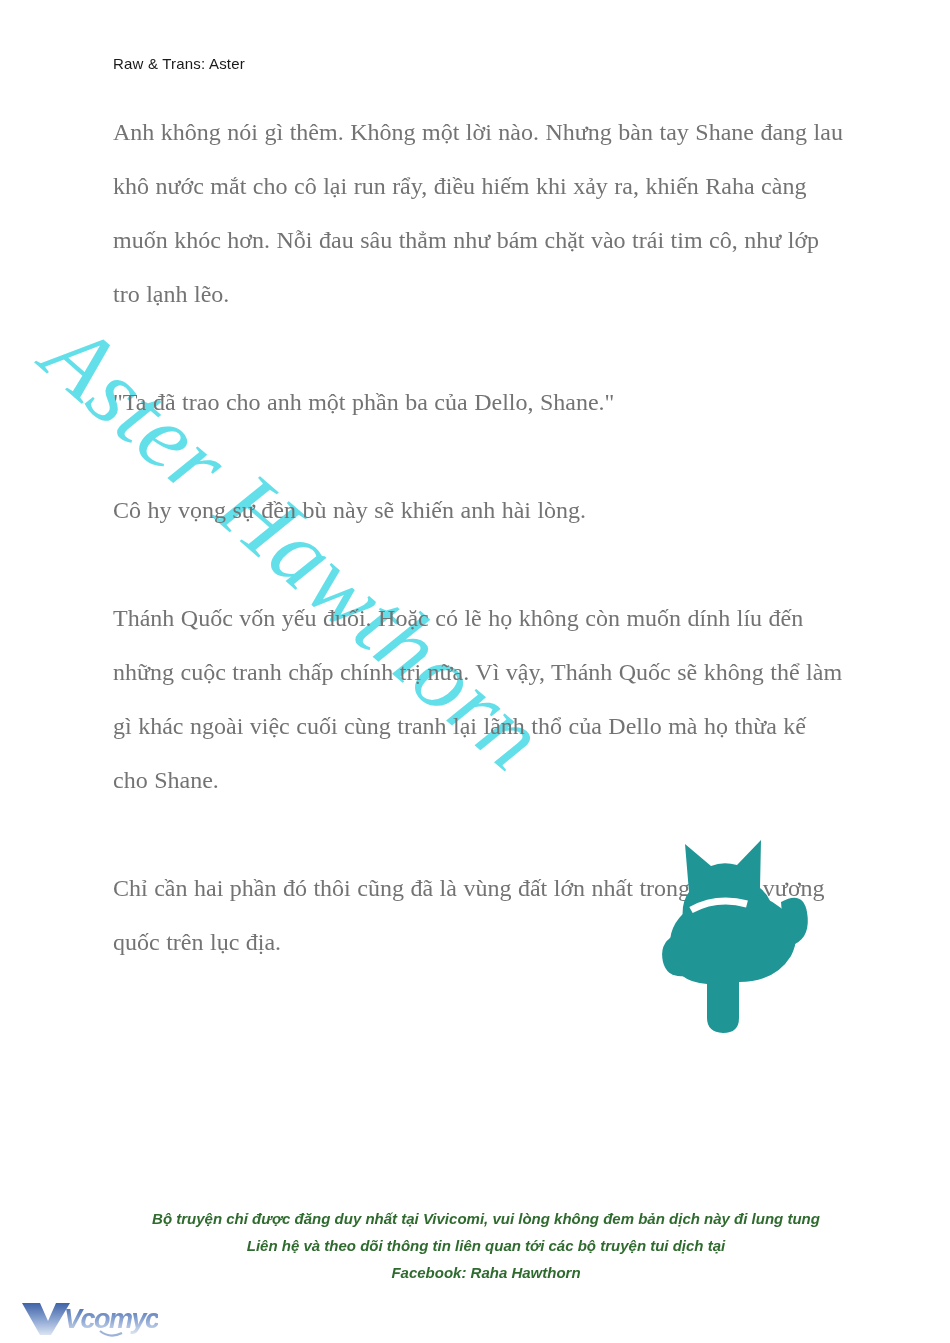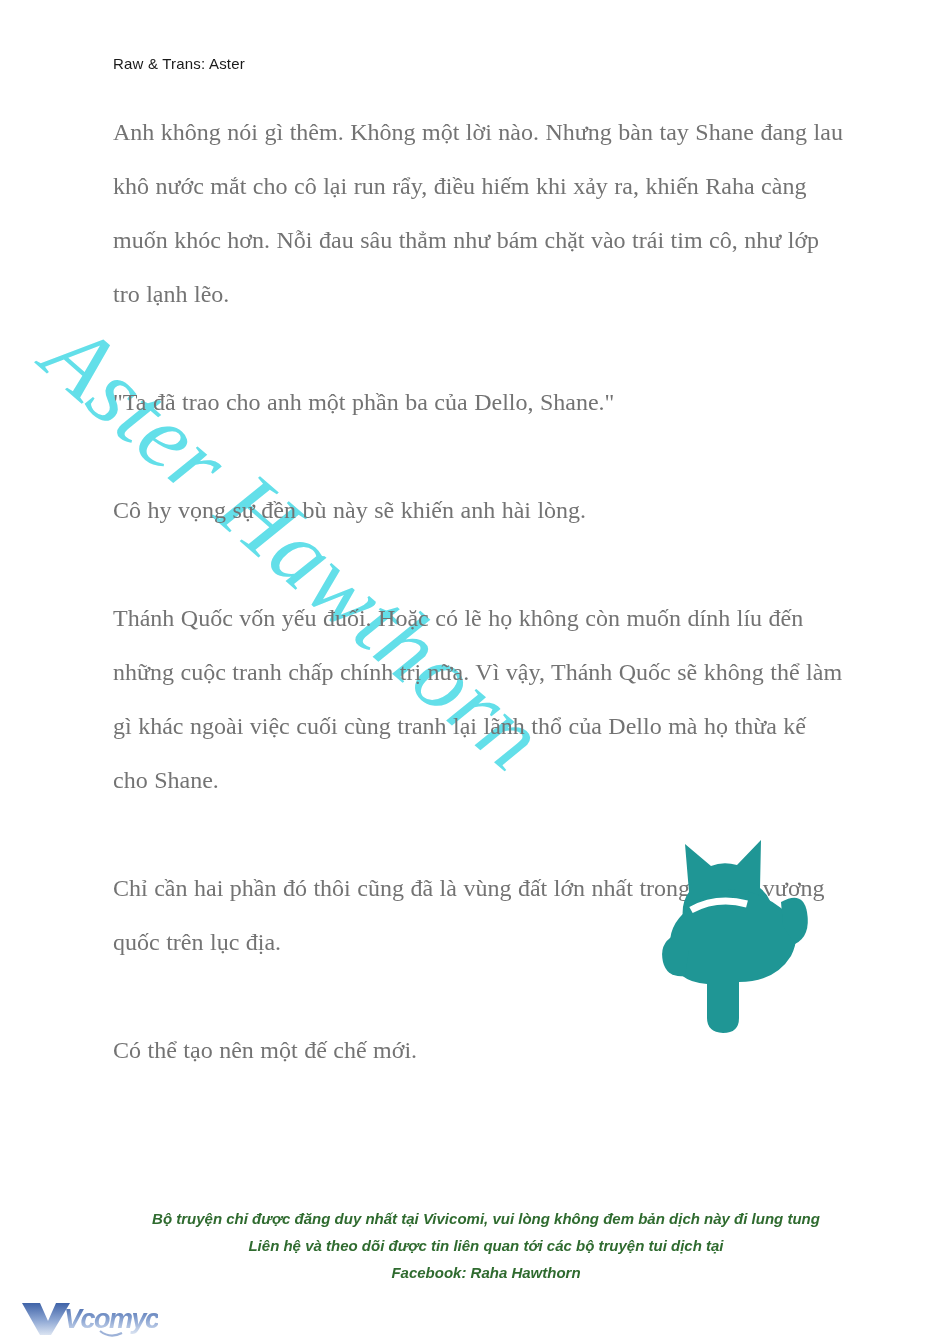"Có thể tạo nên một" p.para { html: <p>Có thể tạo nên một đế chế mới.</p> -> none }
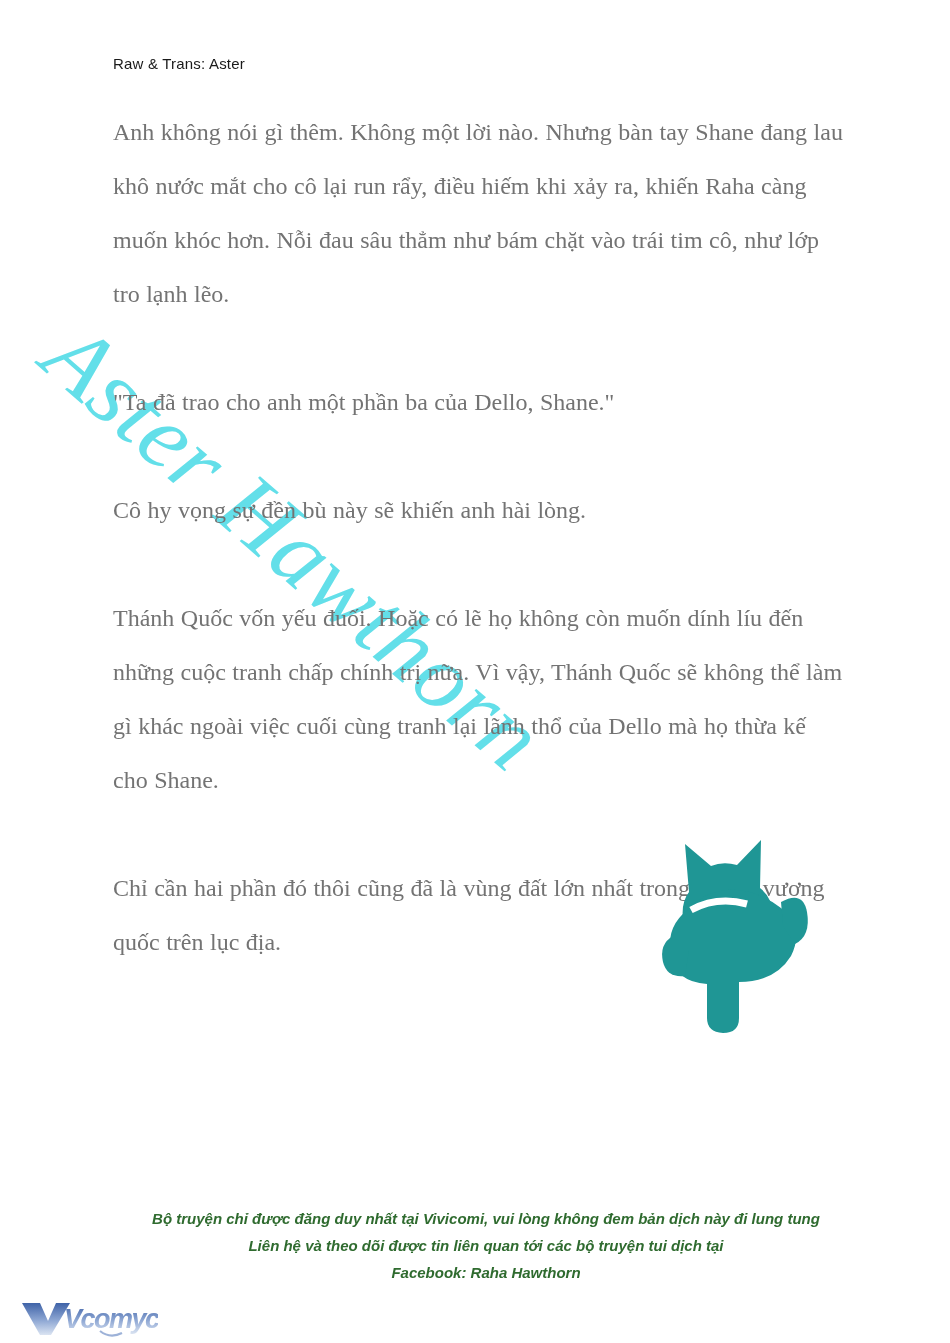"Liên hệ và theo dõi" div.footer-line { text: được -> thông }
